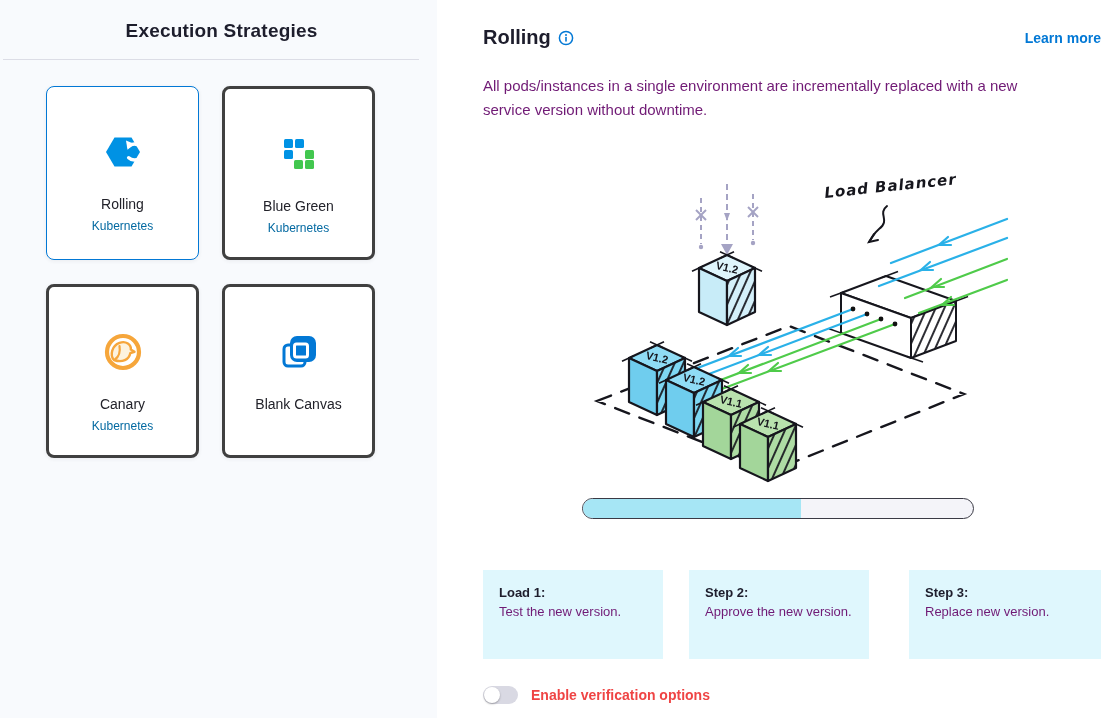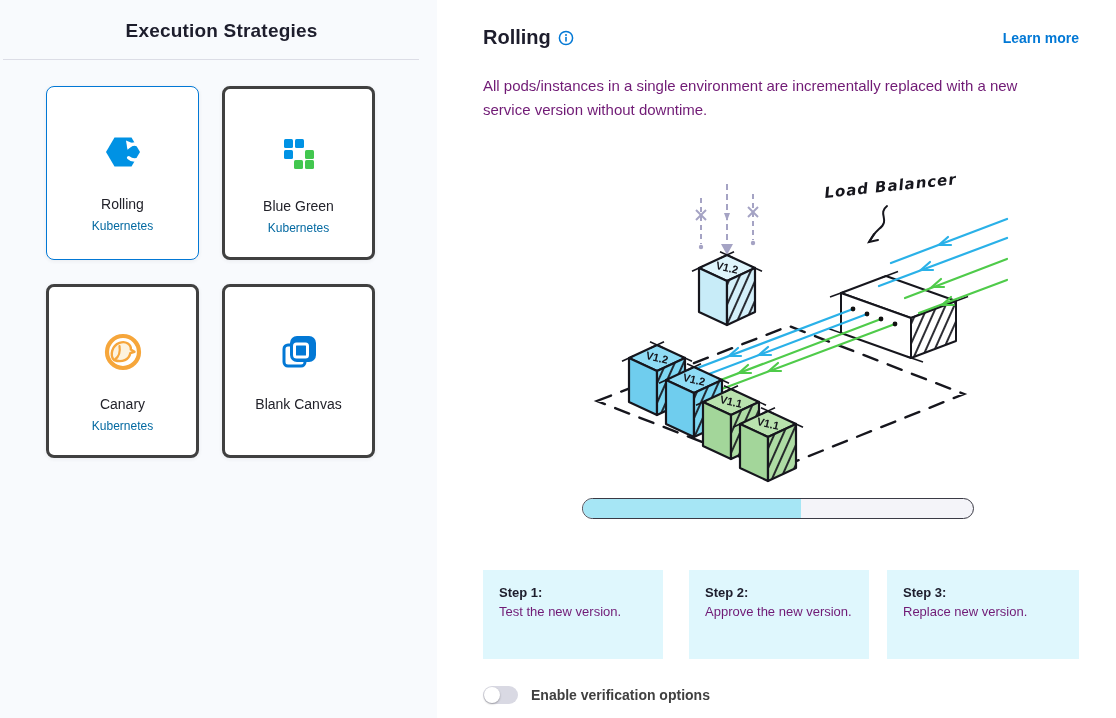"Step 1:" b { text: Step -> Load }
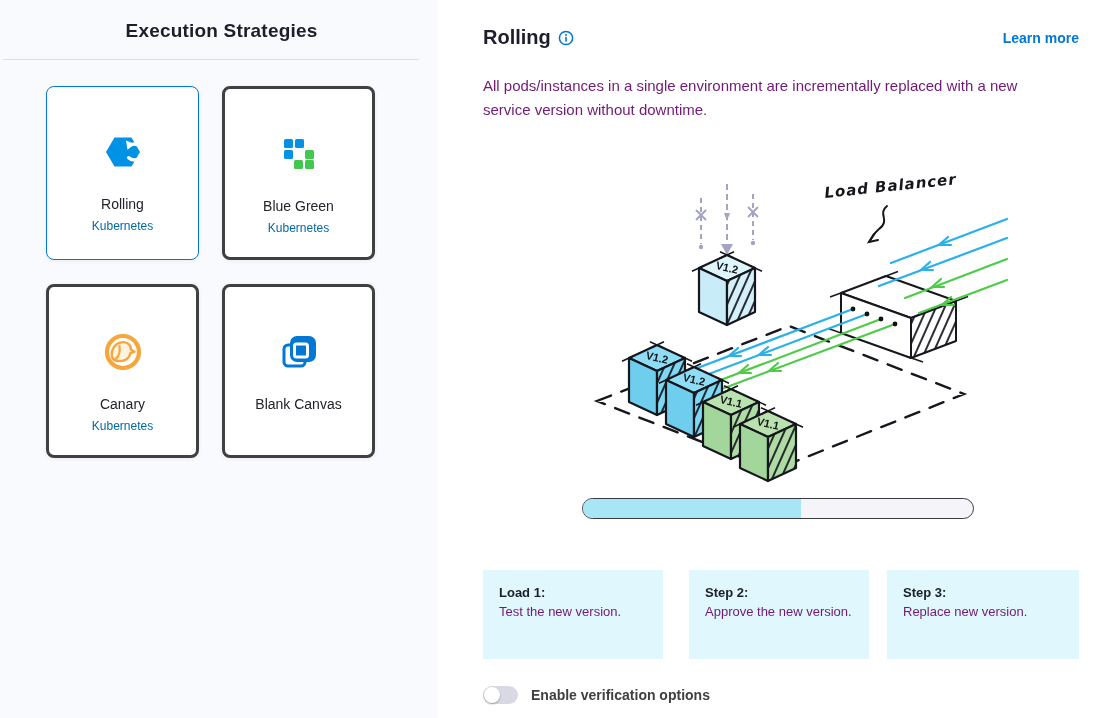"Step 2:" .step:nth-child(2) { margin-right: 18px -> 40px }
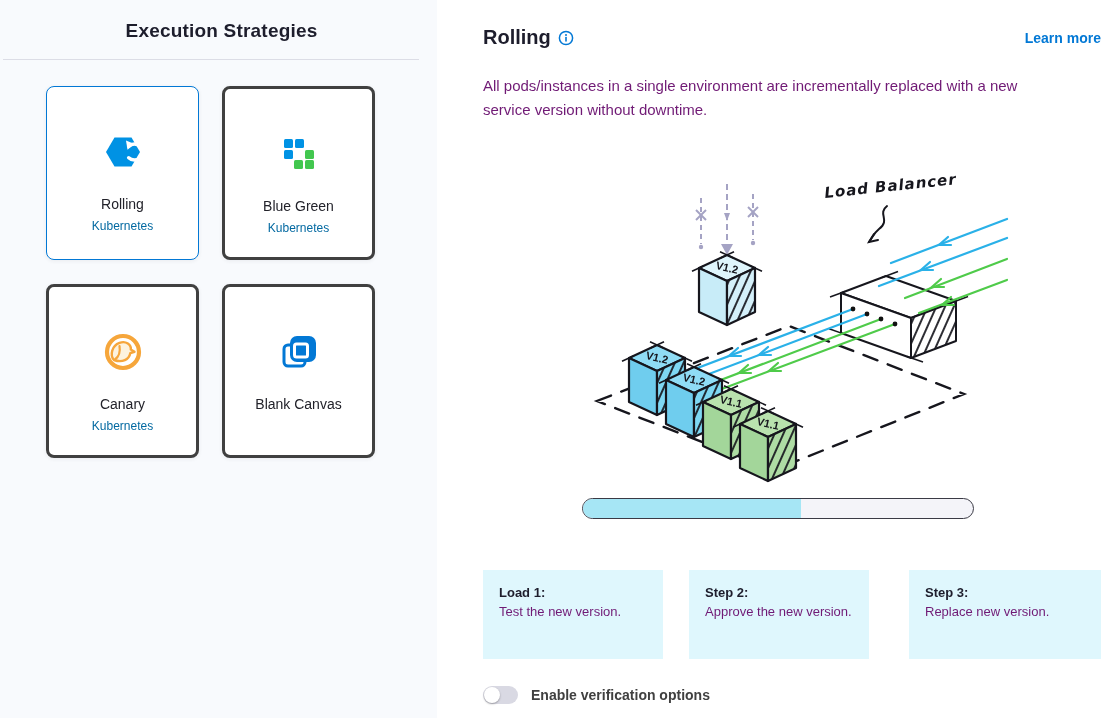"Enable verification options" .toggle-label { color: #404040 -> #ef4444 }
